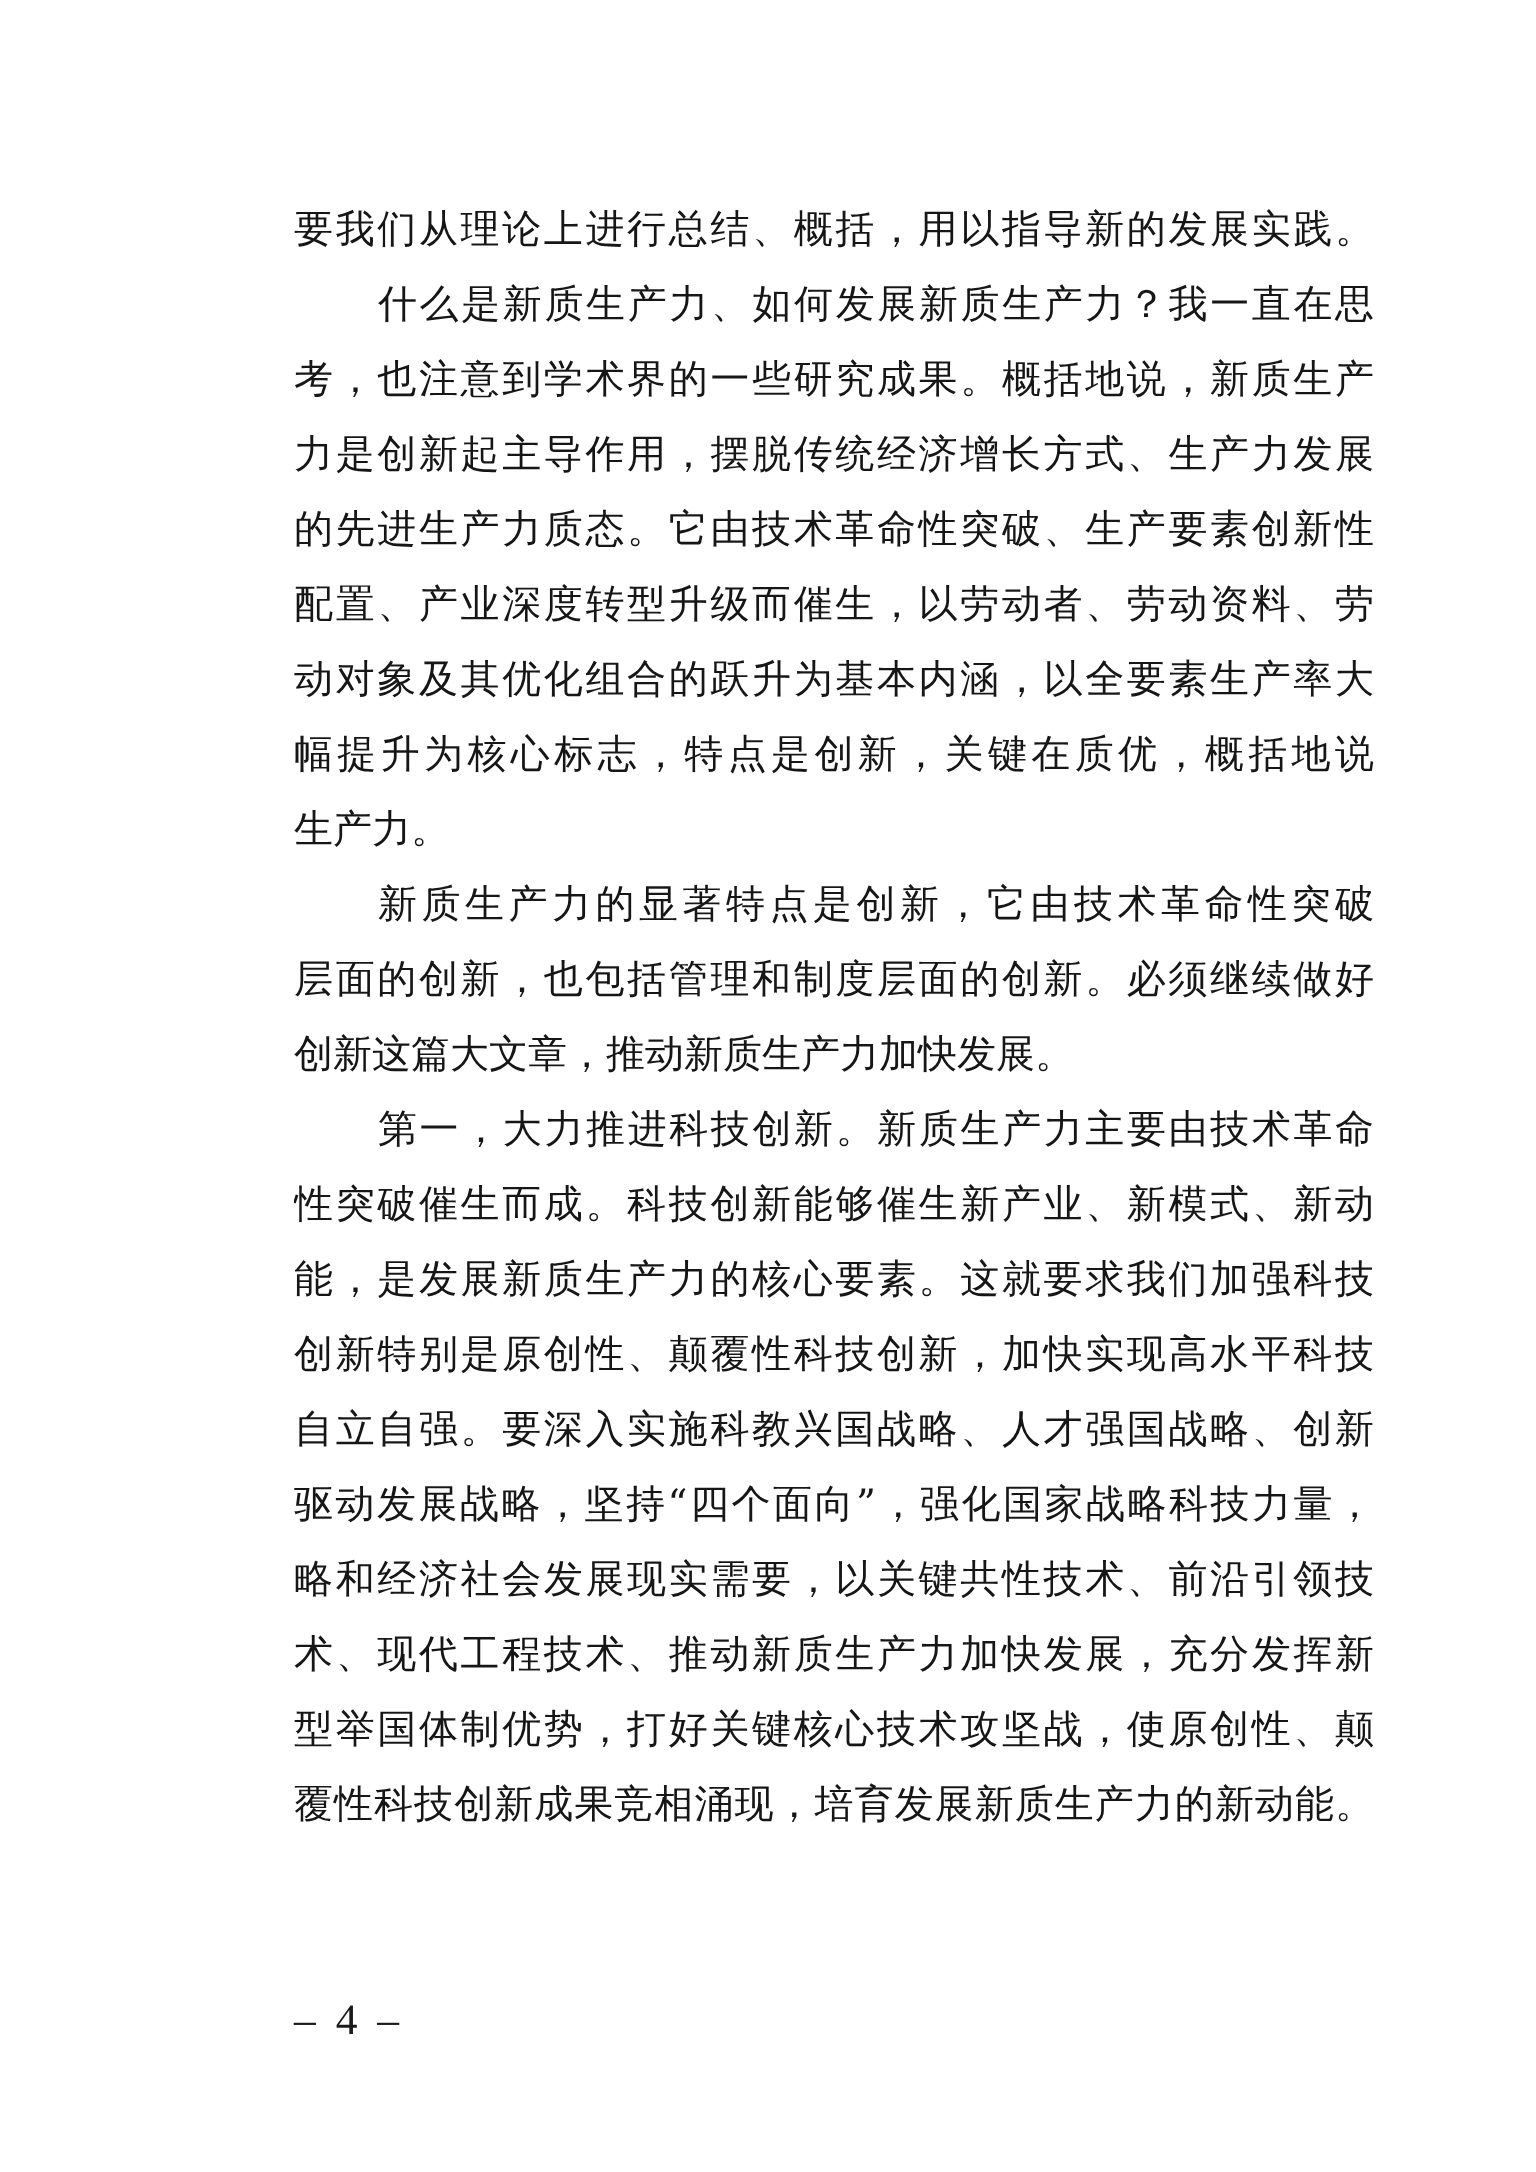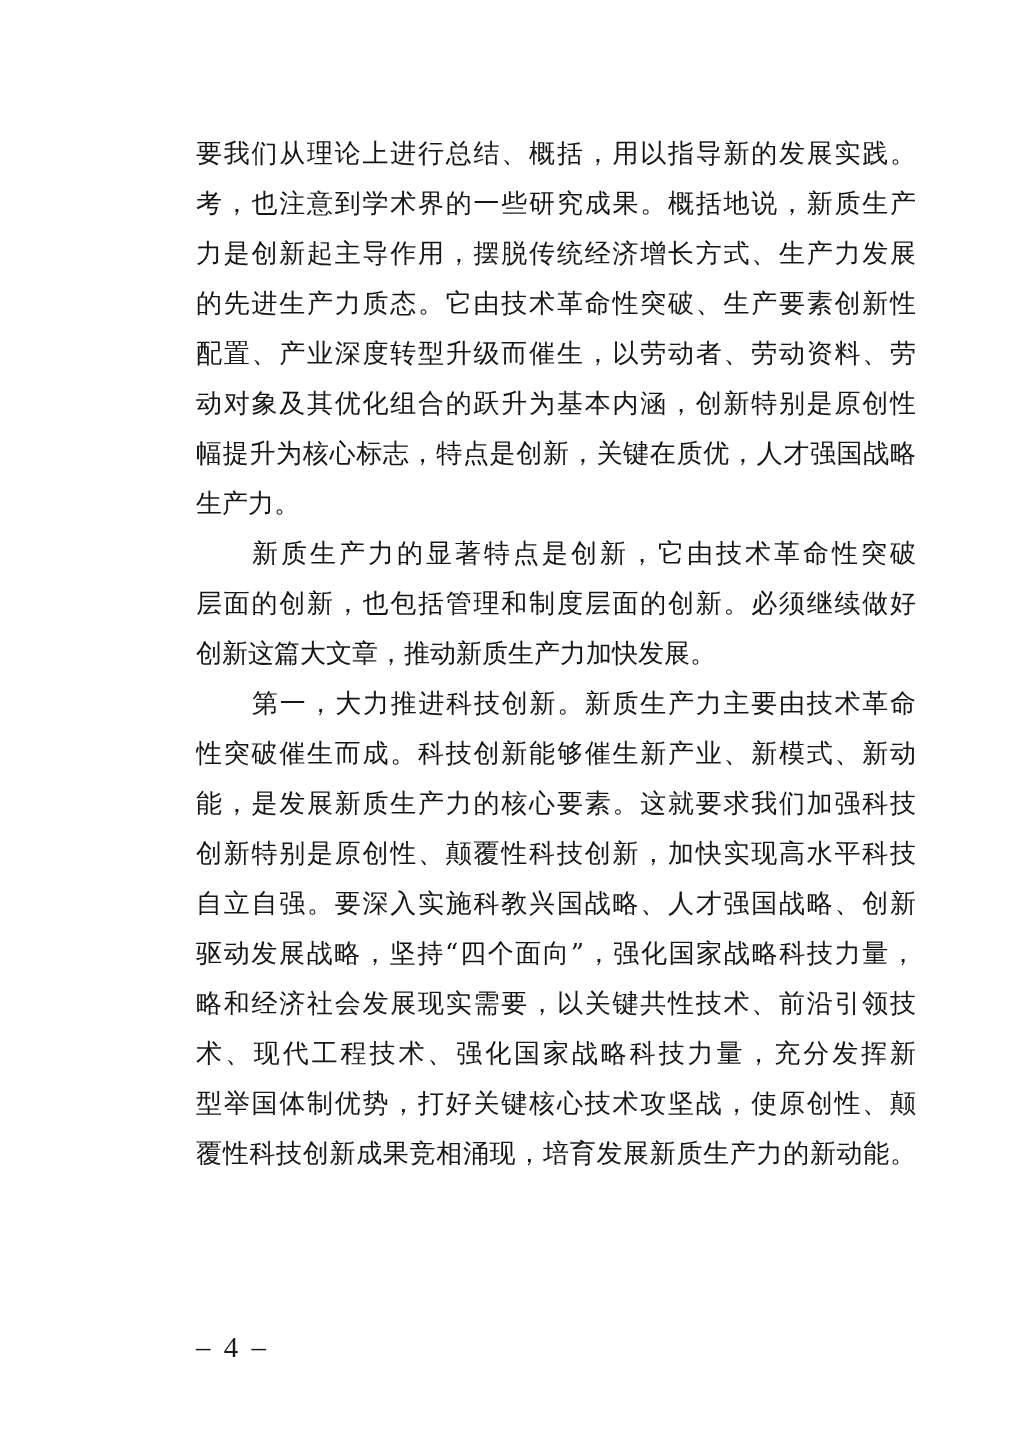"什么是新质生产力、如何发展新质生产力？我一直在思" div.line { html: none -> <div>什么是新质生产力、如何发展新质生产力？我一直在思</div> }
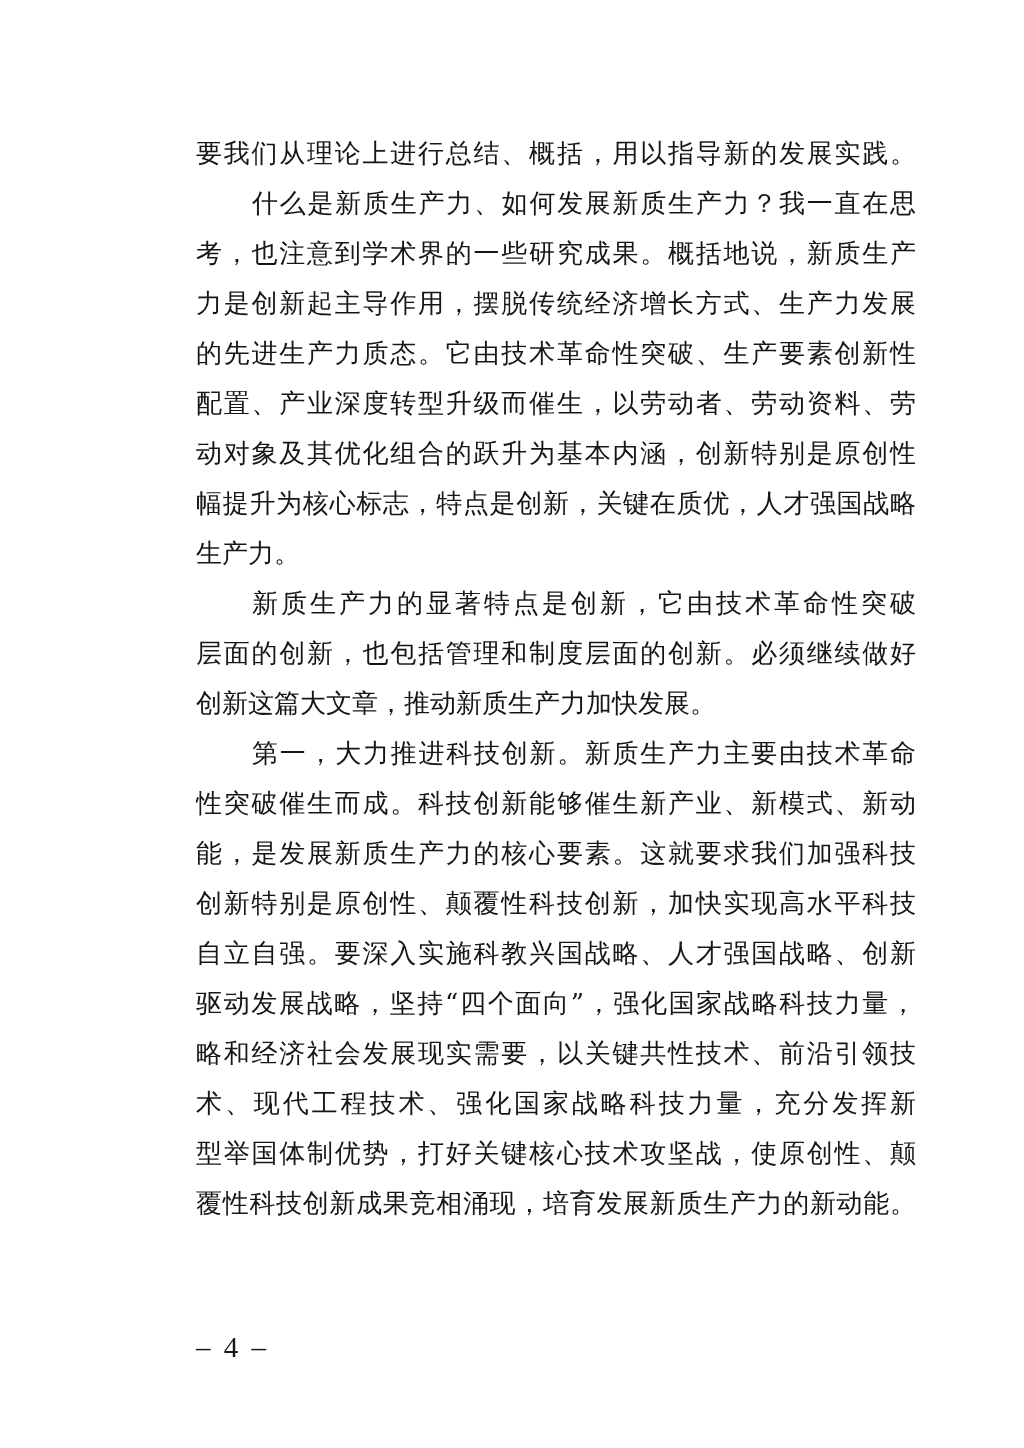"动对象及其优化组合的跃升为基本内涵，创新特别是原创性" div.line { text: 创新特别是原创性 -> 以全要素生产率大 }
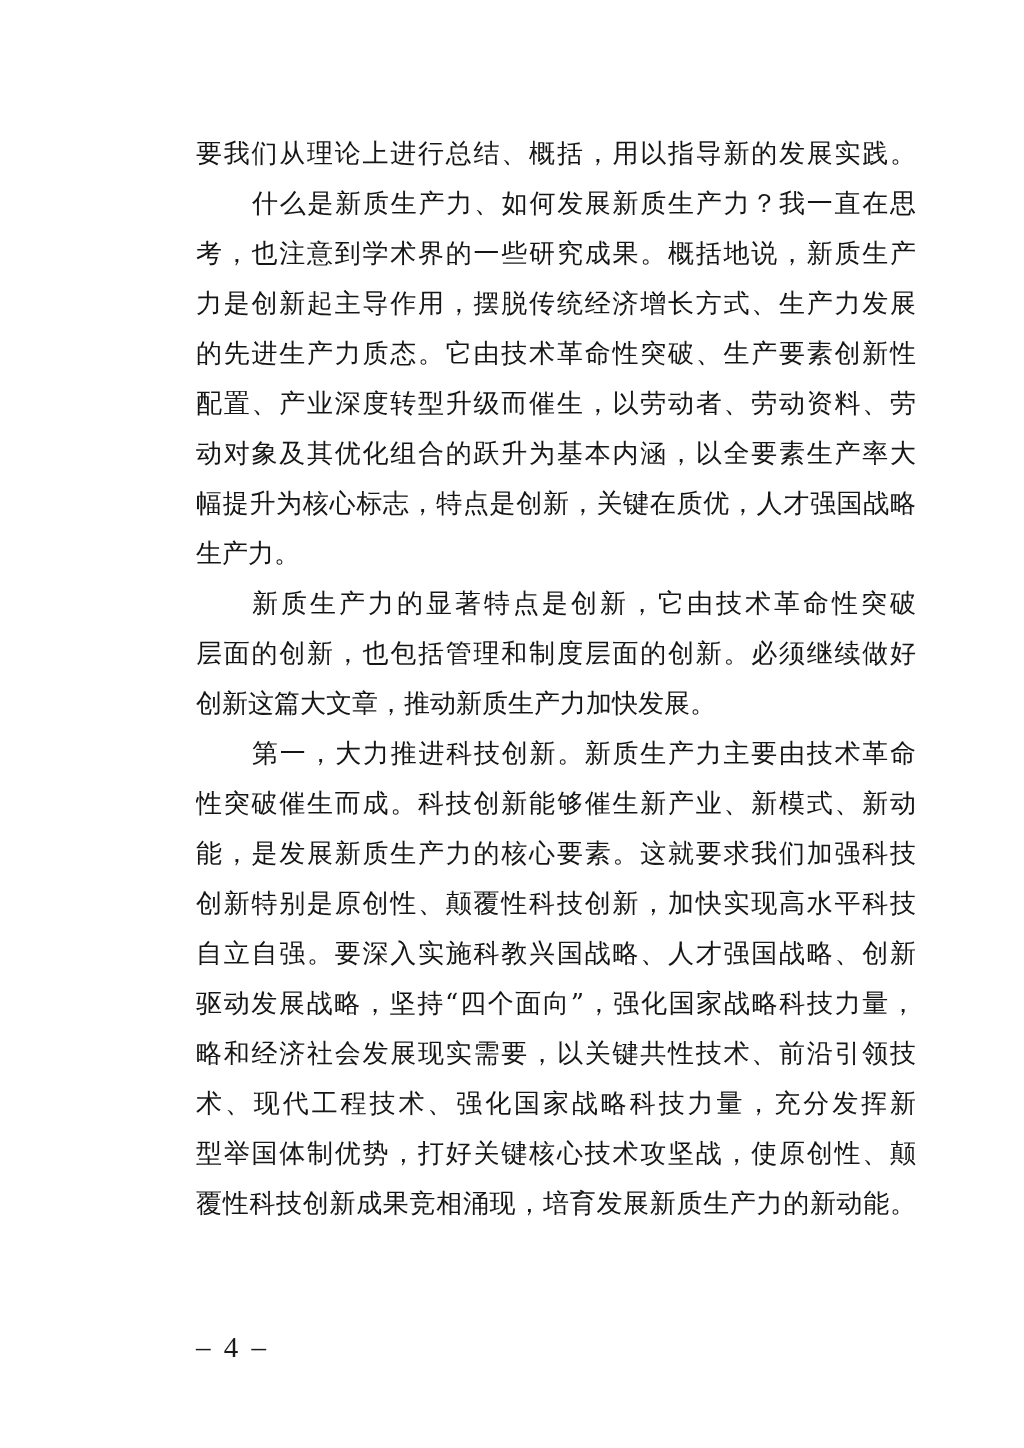"幅提升为核心标志，特点是创新，关键在质优，人才强国战略" div.line { text: 人才强国战略 -> 概括地说 }
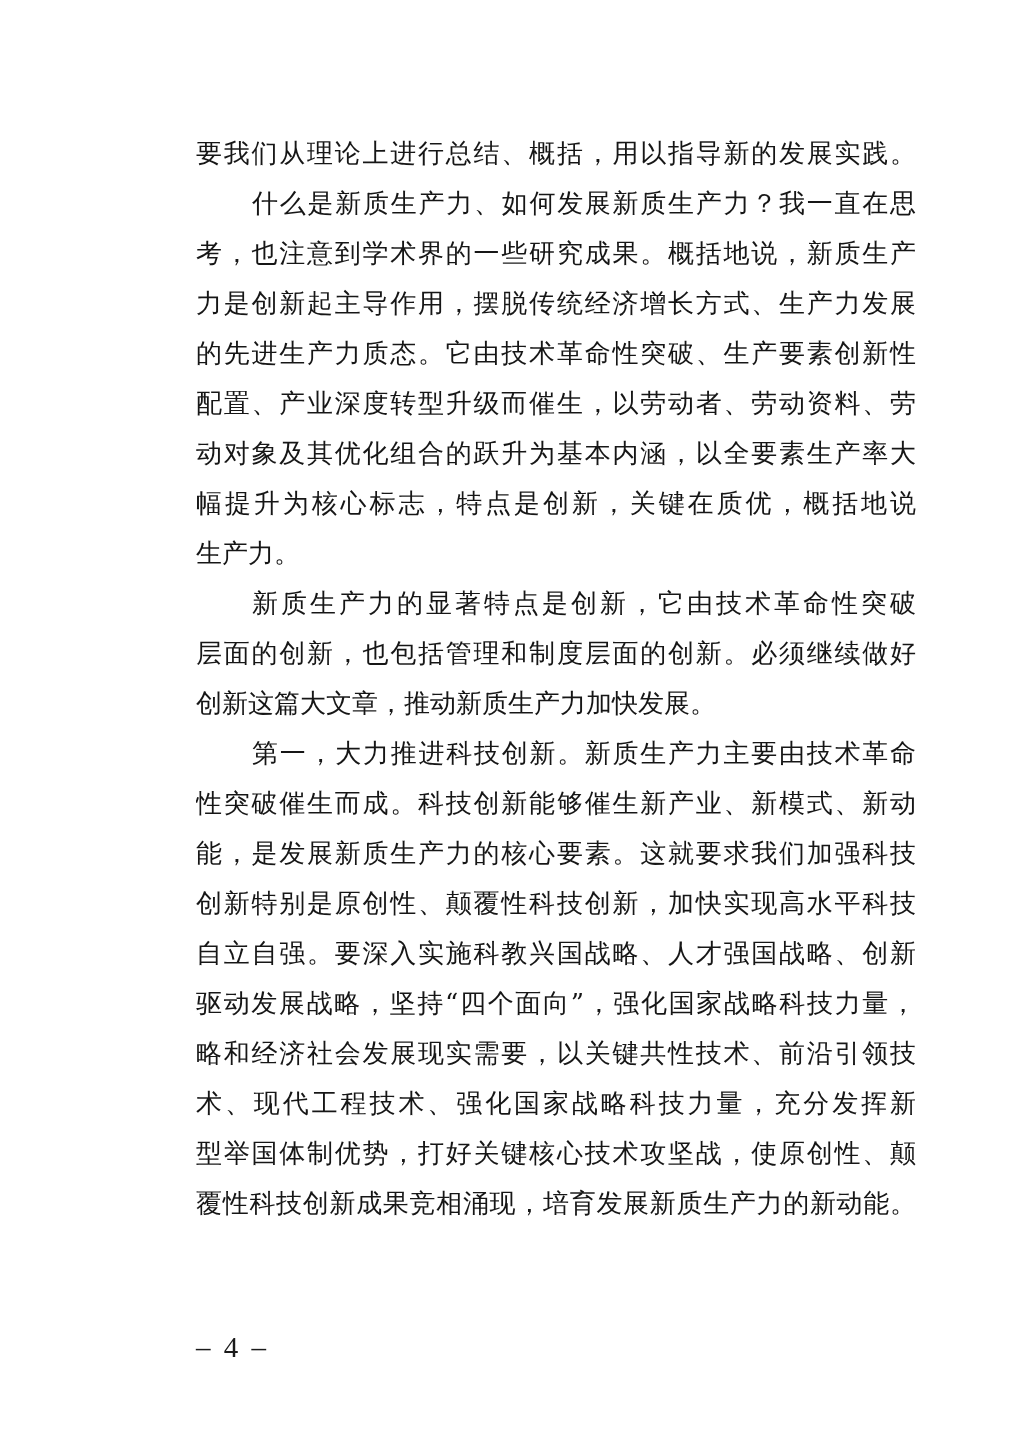"术、现代工程技术、强化国家战略科技力量，充分发挥新" div.line { text: 强化国家战略科技力量 -> 推动新质生产力加快发展 }
